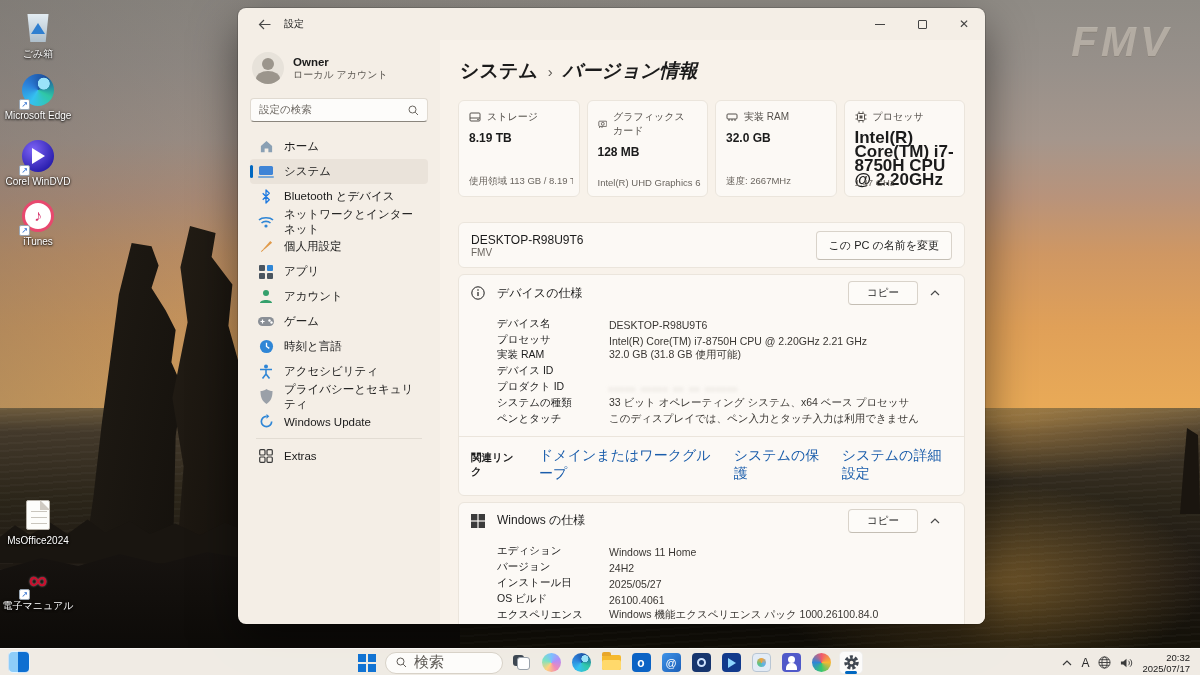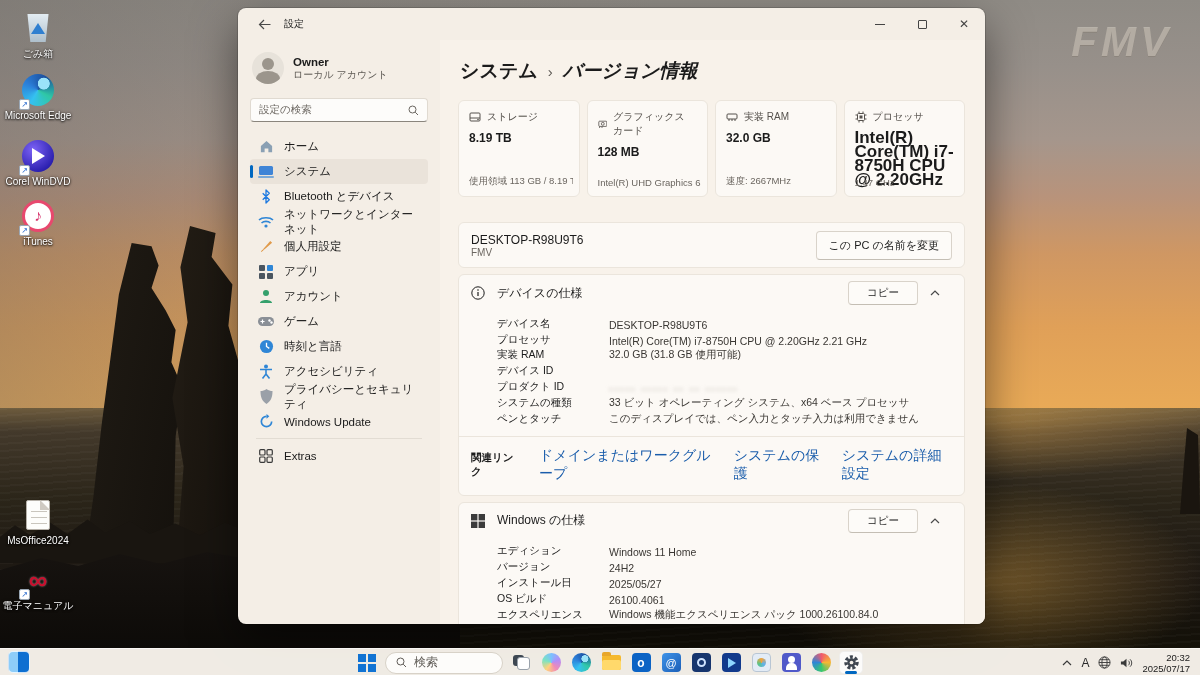"検索" .spill span { font-size: 12px -> 15px }
